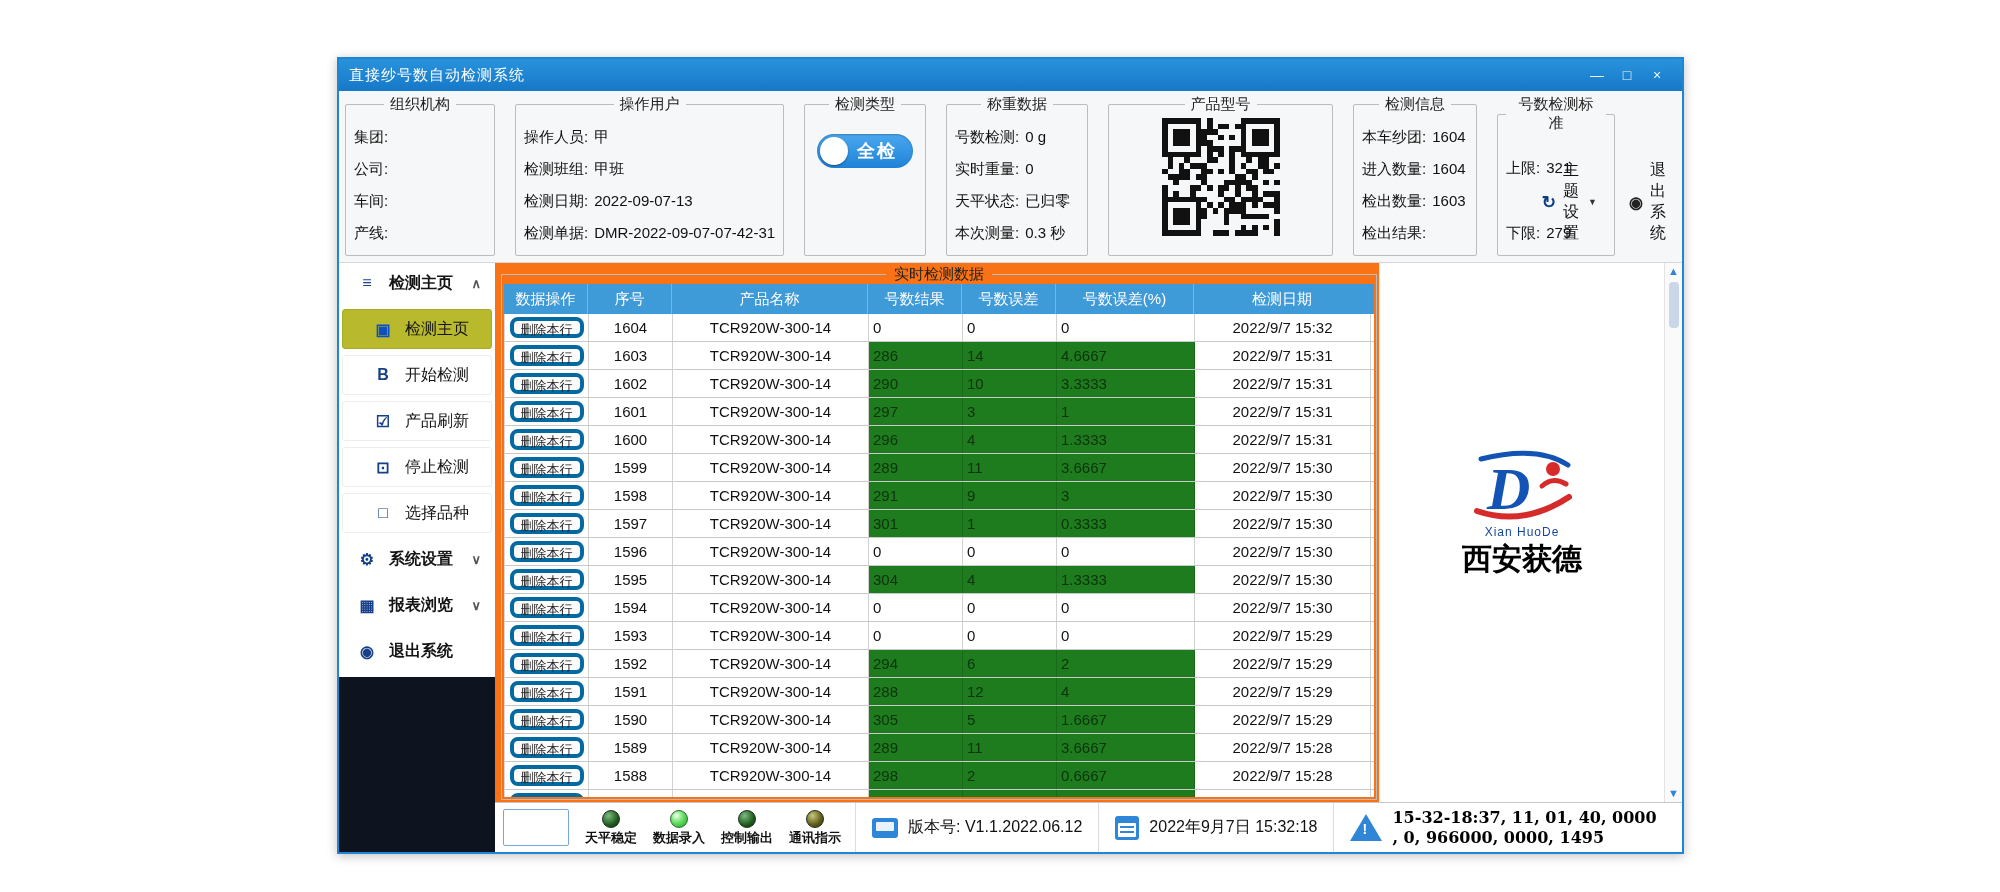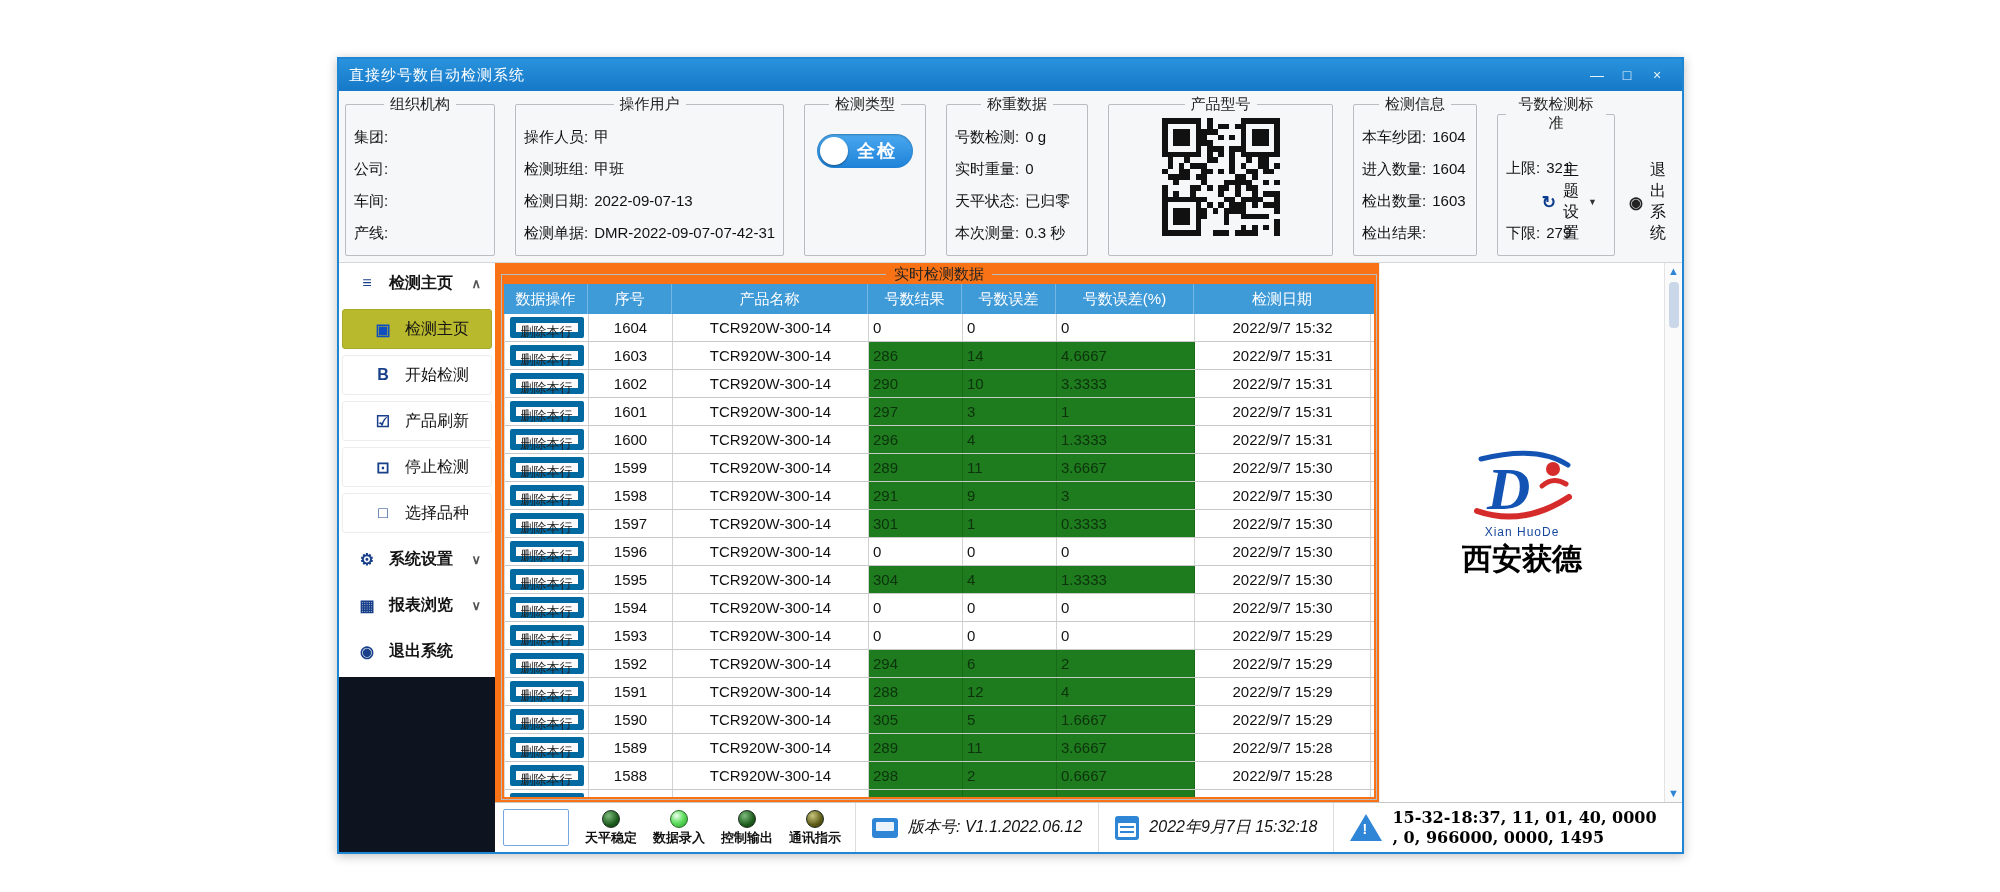"删除本行" .del-btn { border: 6px solid #0369a1 -> 4px solid #0369a1; border-radius: 2px -> 8px }
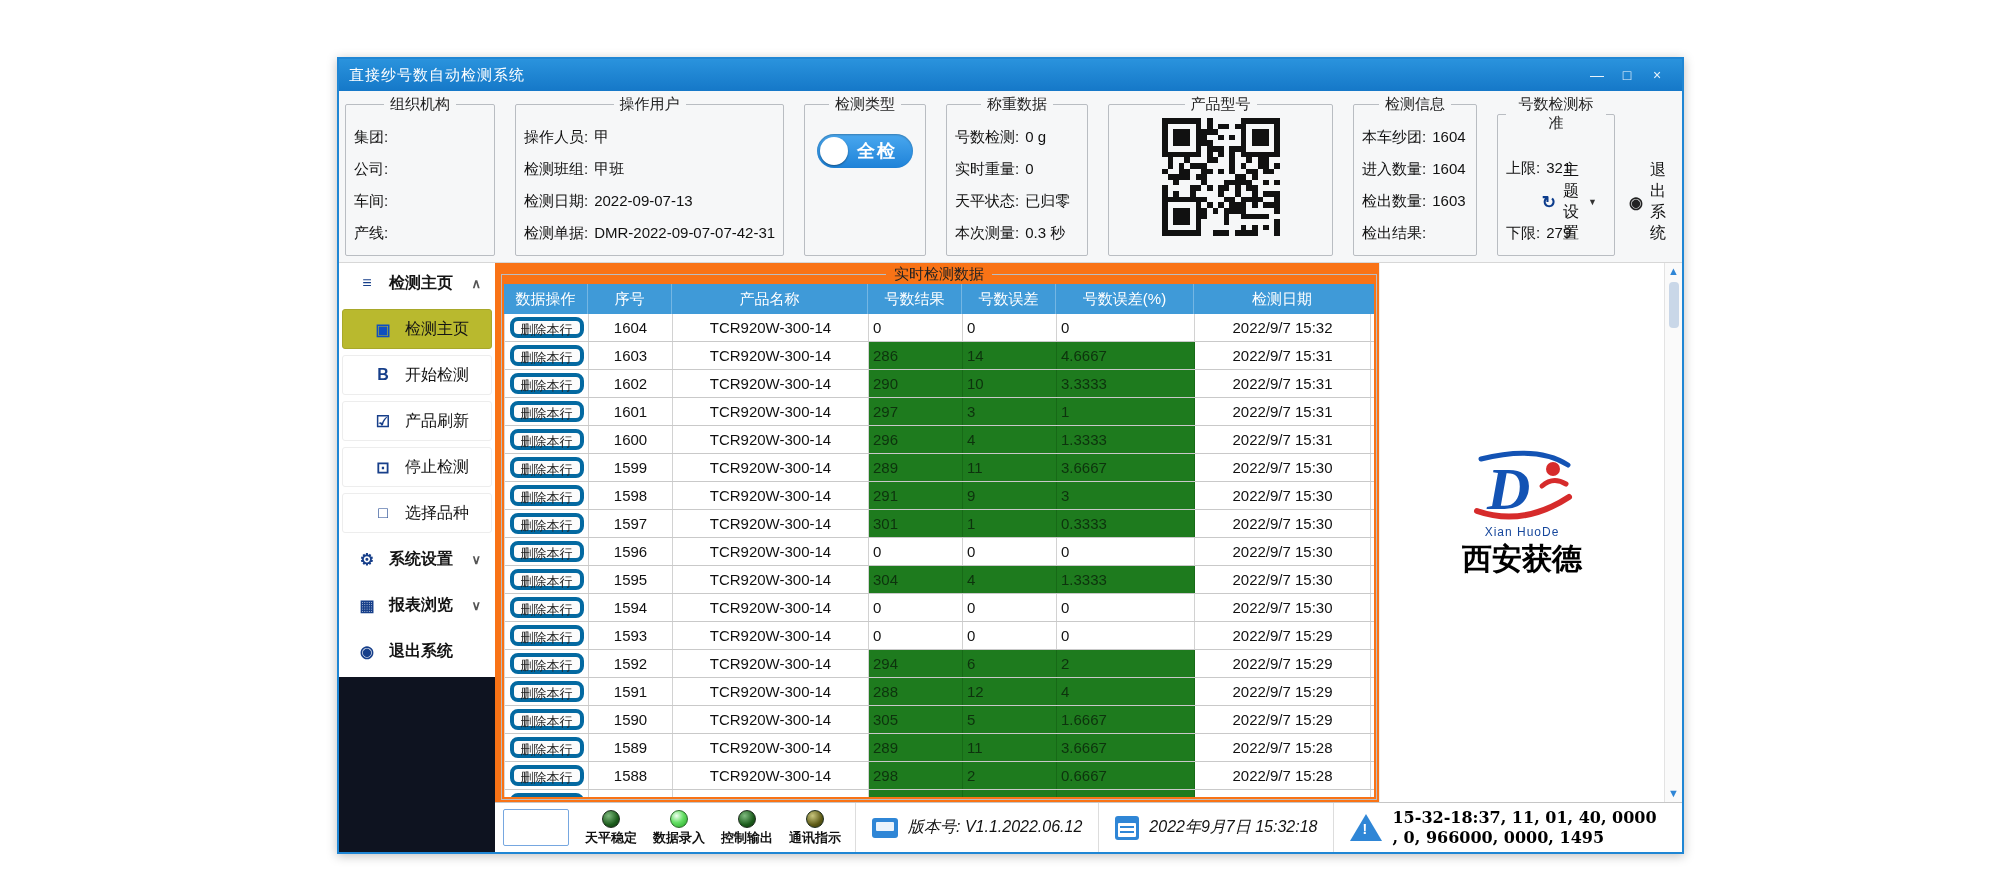"版本号: V1.1.2022.06.12" .sb-text { font-style: italic -> none }
